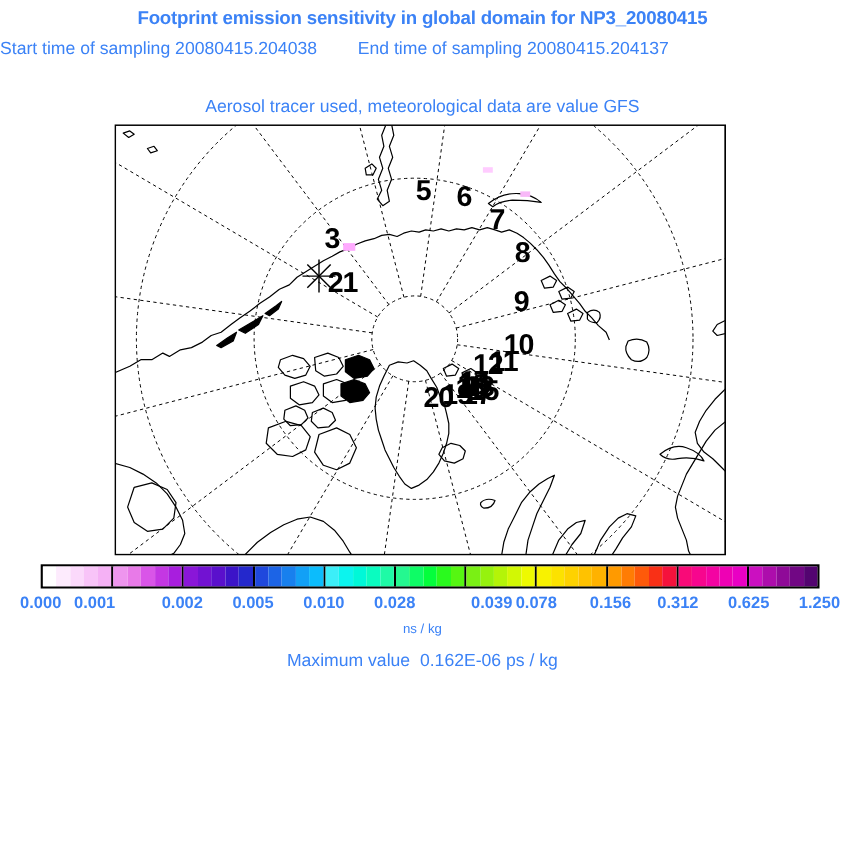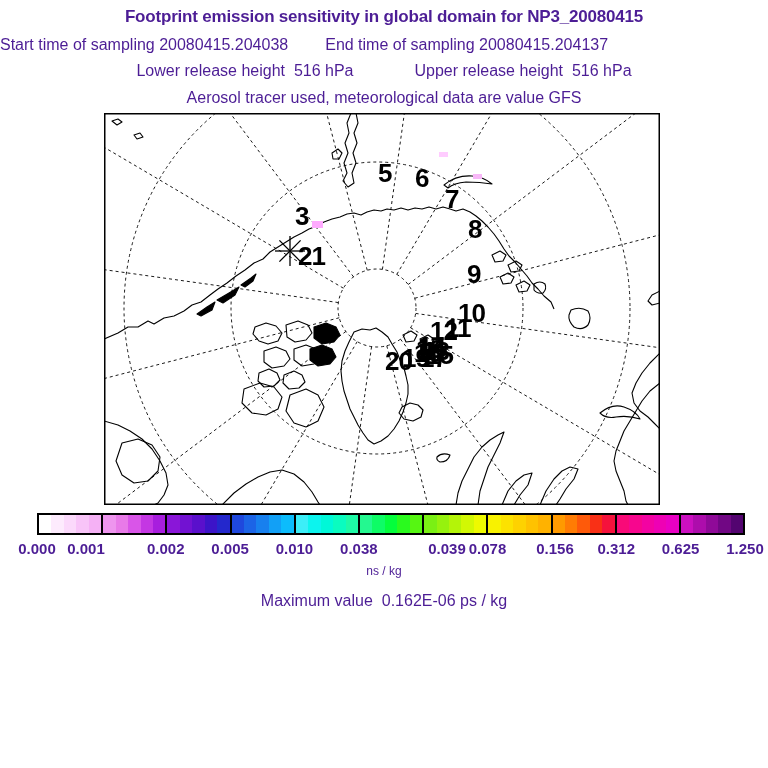"Footprint emission sensitivity in global" .page { color: #4c1d95 -> #3b82f6 }
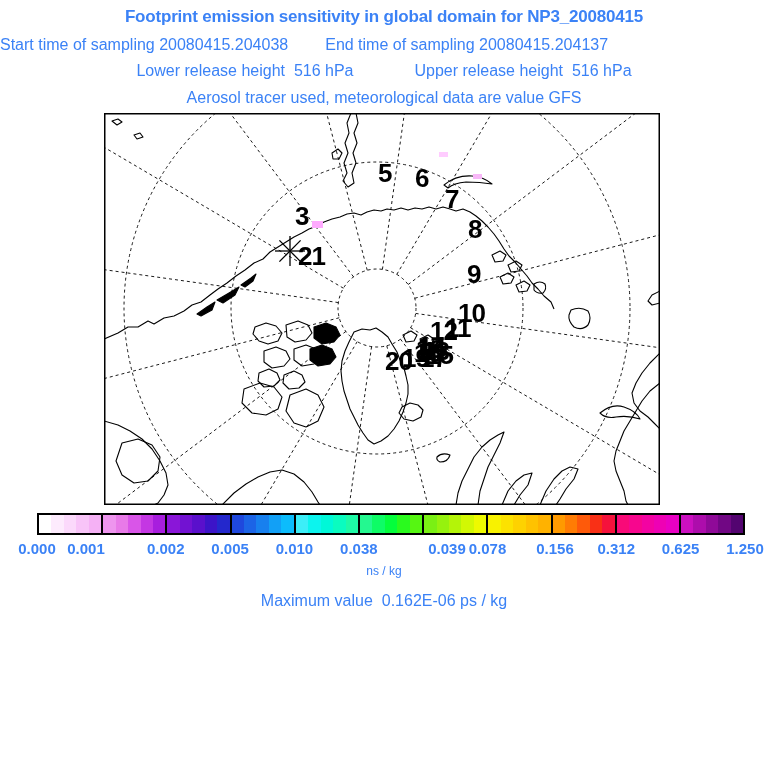"Lower release height 516 hPa" div.hline { html: <div> <span>Lower release height 516 hPa</span> <span>Upper release height 516 hPa</span> </div> -> none }
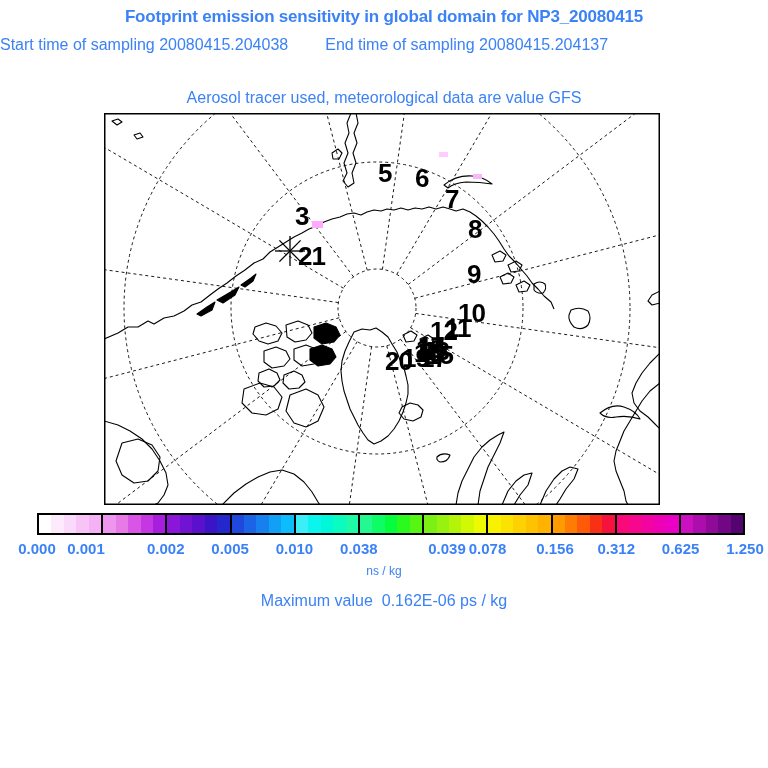"0.038" span.tick { text: 0.038 -> 0.028 }
